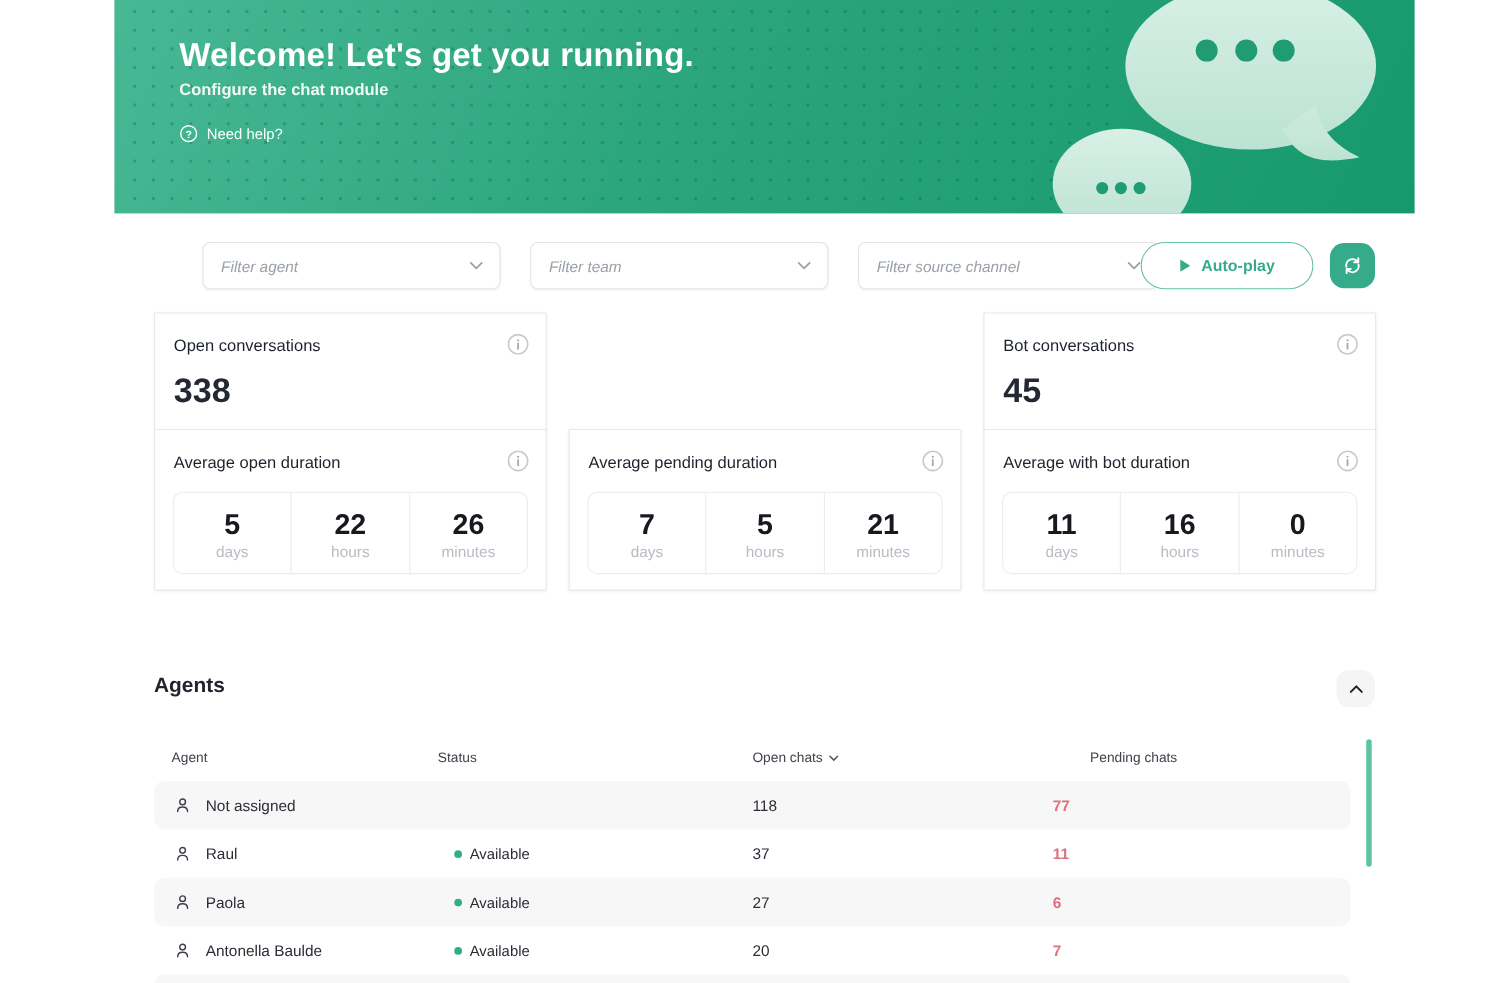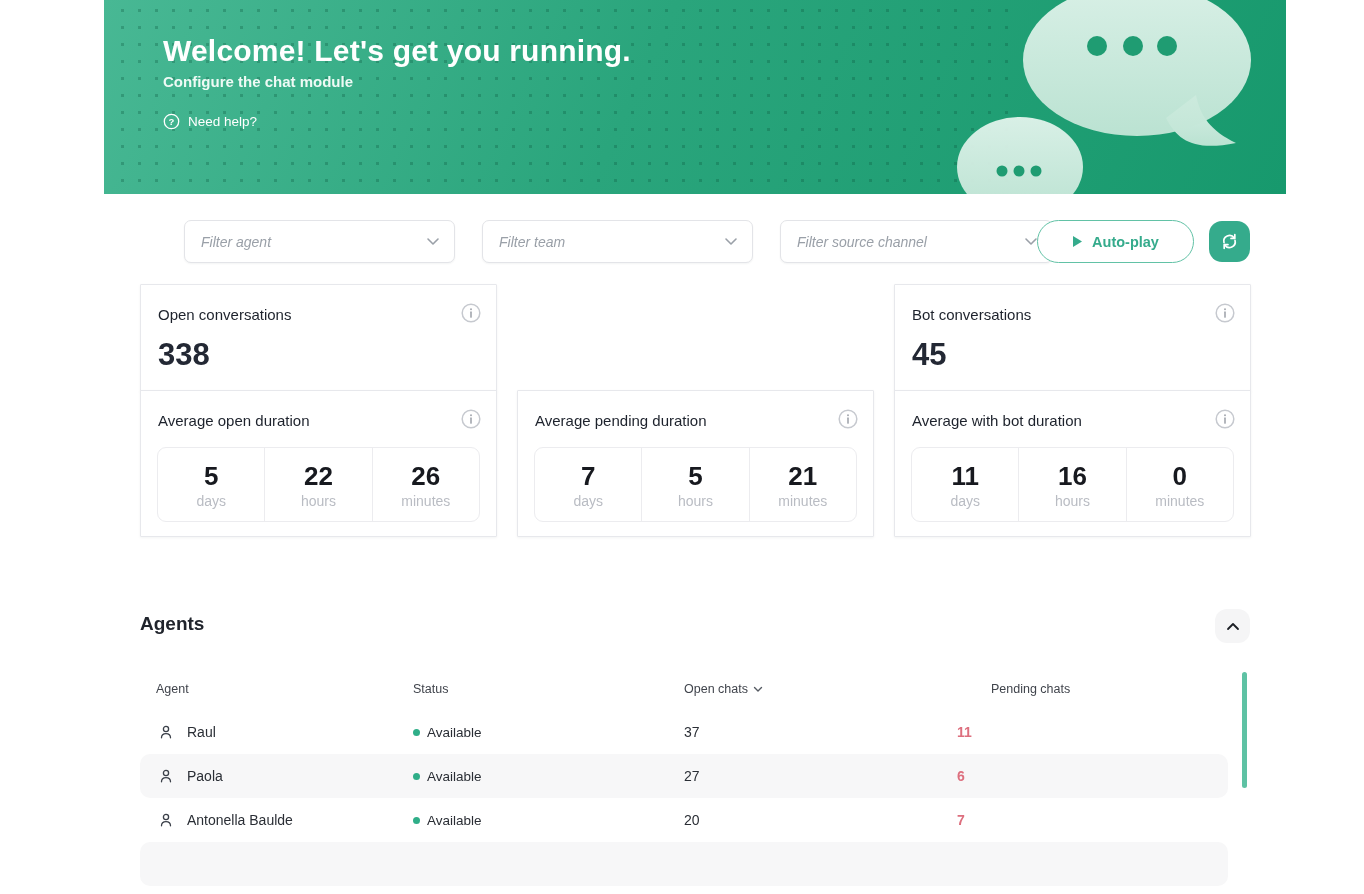"Status" .th-status { left: 273px -> 258px }
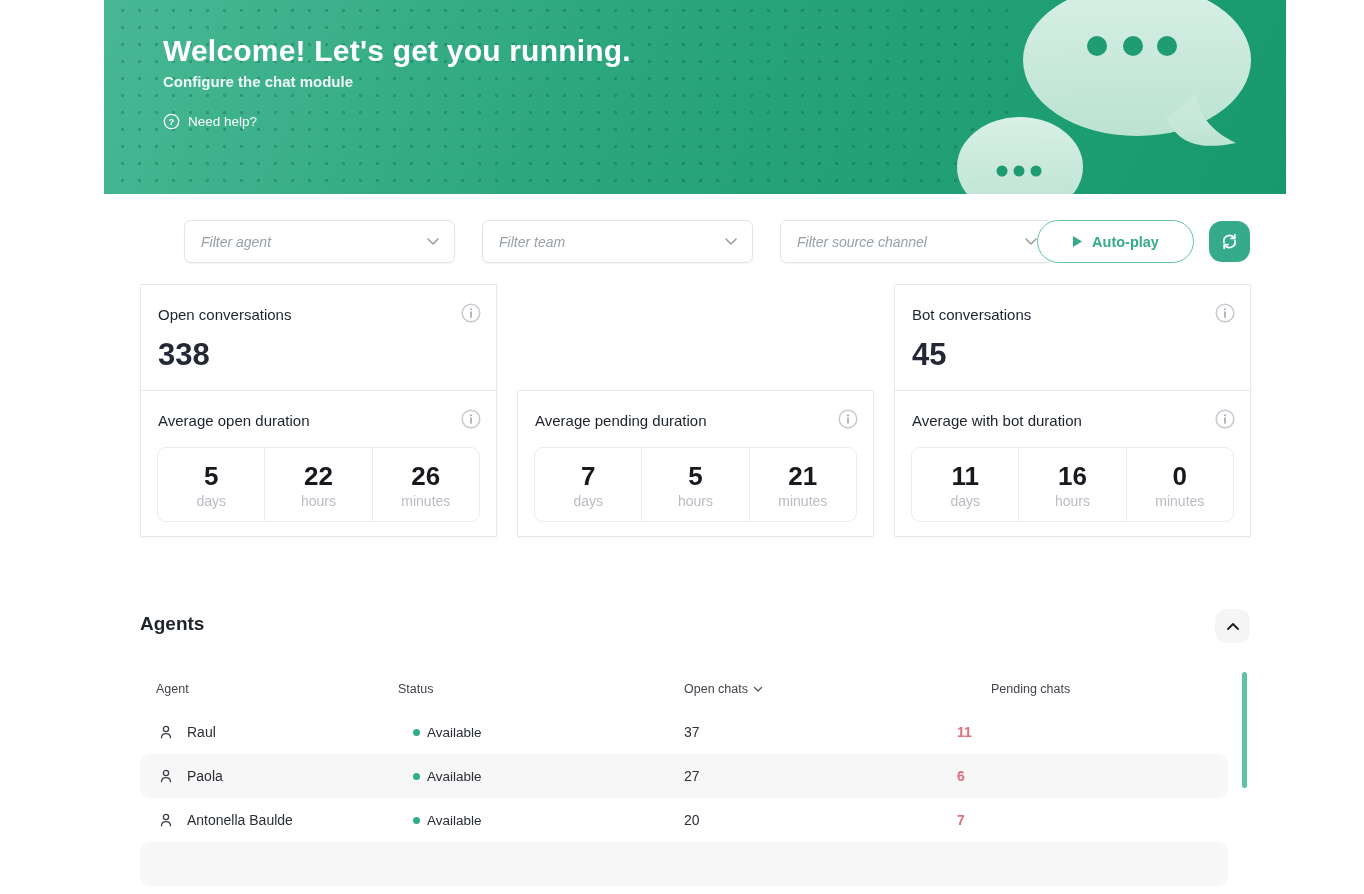"Not assigned" div.agent-row { html: none -> <div> <div> <svg> <circle></circle> <path></path> </svg> </div> <div>Not assigned</div> <div> <span></span> </div> <div>118</div> <div>77</div> </div> }
